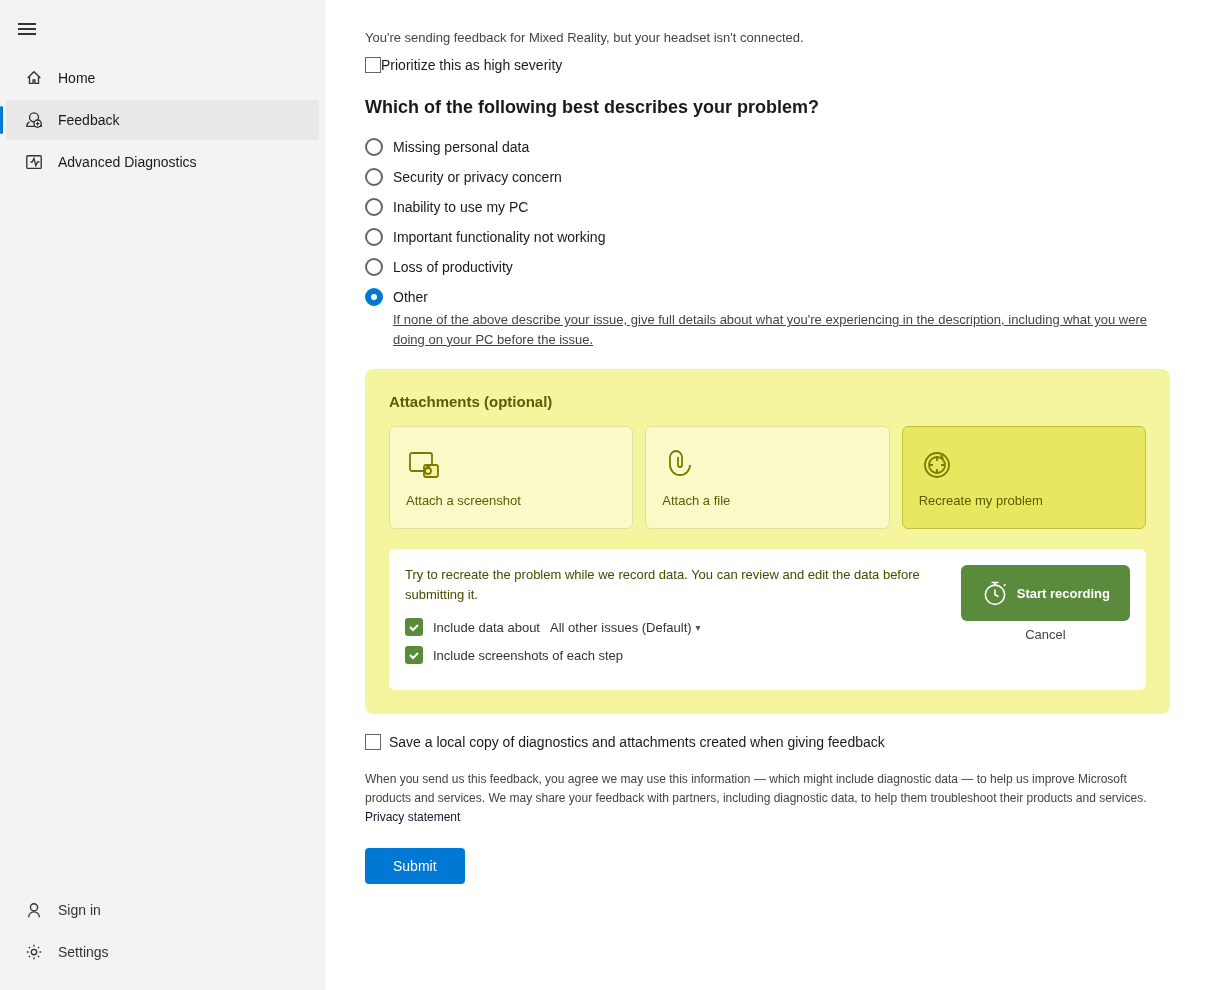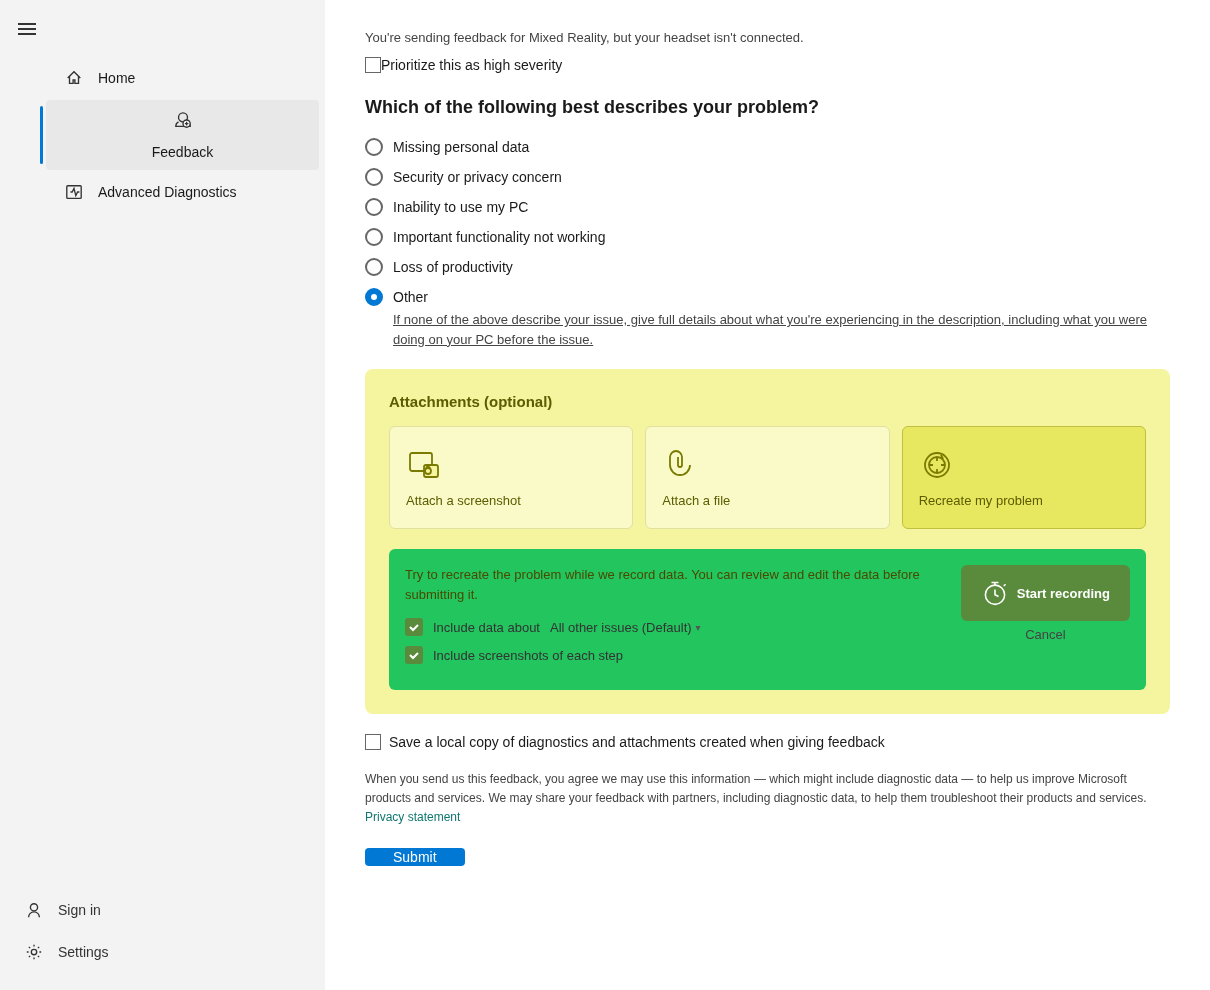"Home" .sidebar-nav { padding-left: 40px -> none }
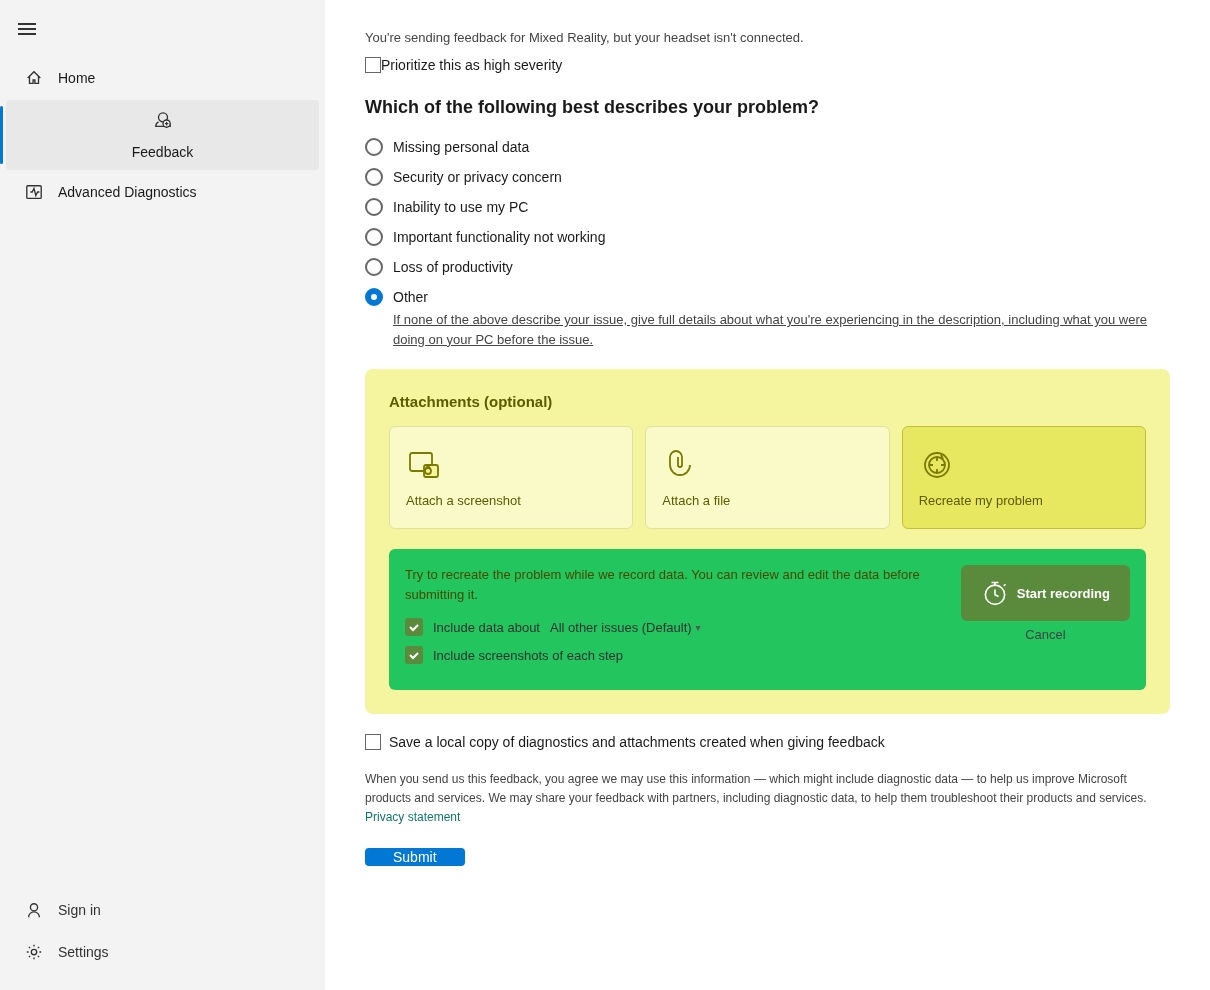"Feedback" .sidebar-item.active { flex-direction: column -> none }
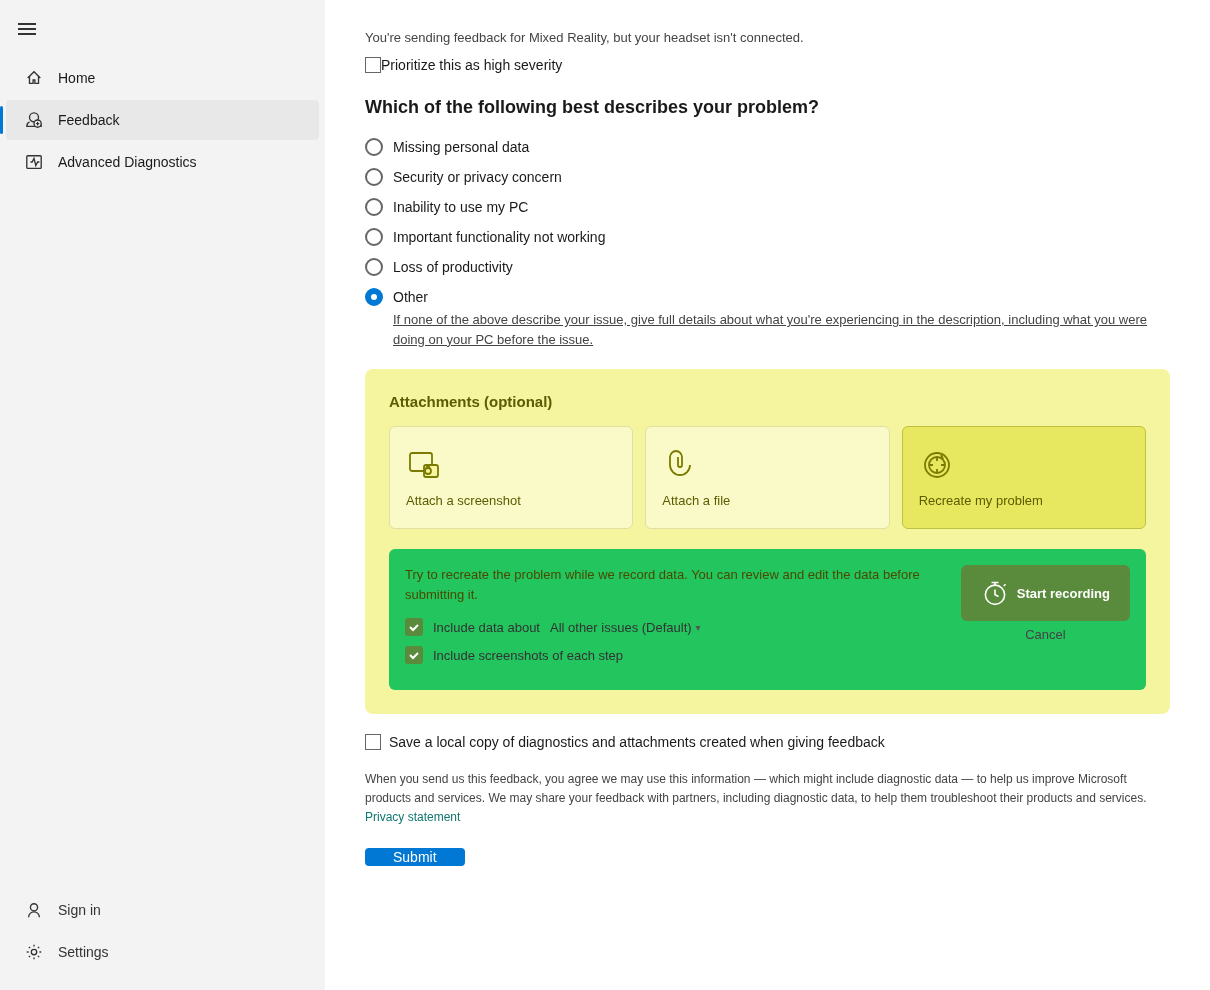"Try to recreate the problem" .recreate-section { background: #22c55e -> #ffffff }
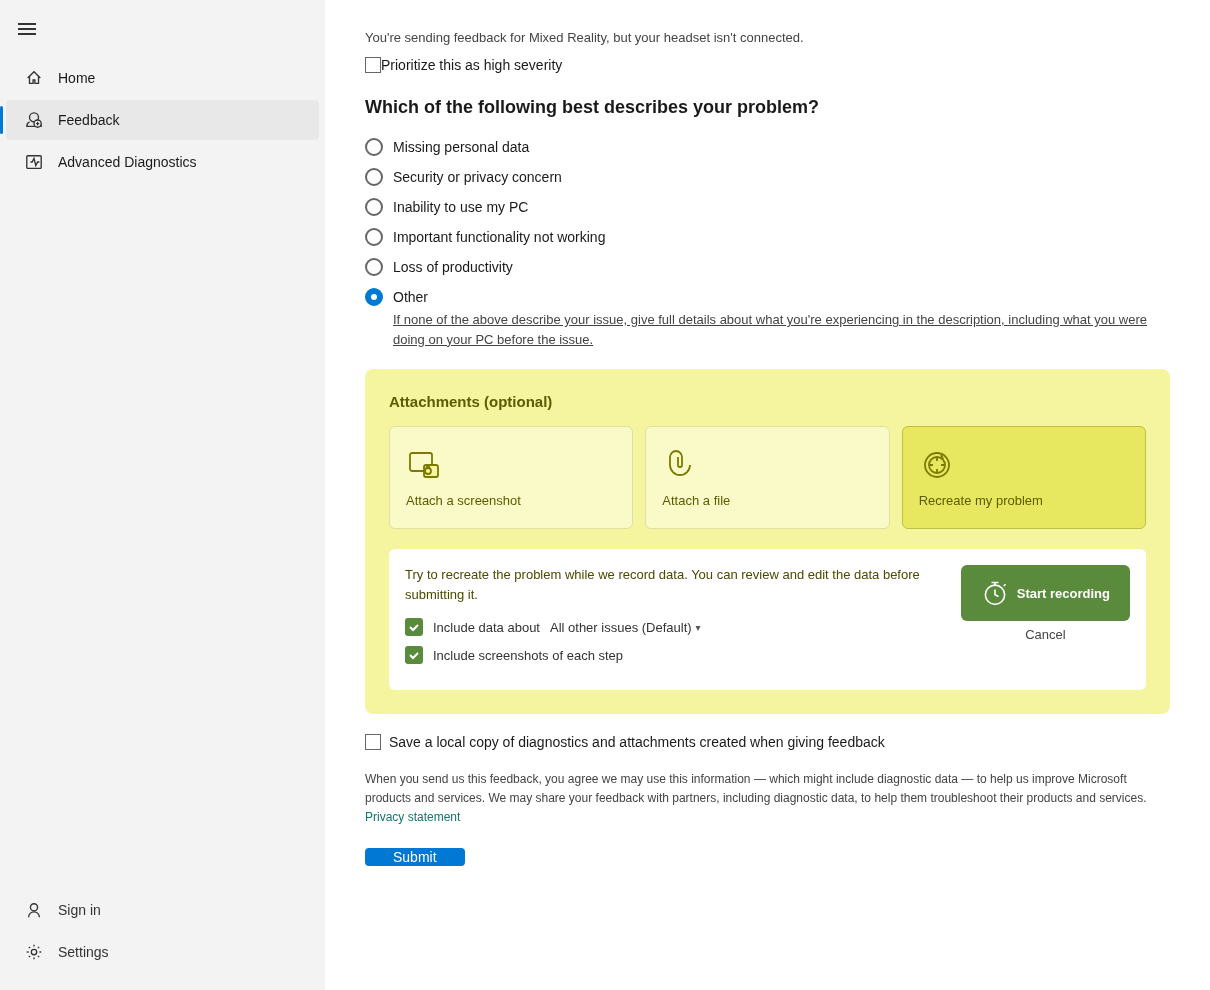"Privacy statement" .privacy-link { color: #0f766e -> #0f172a }
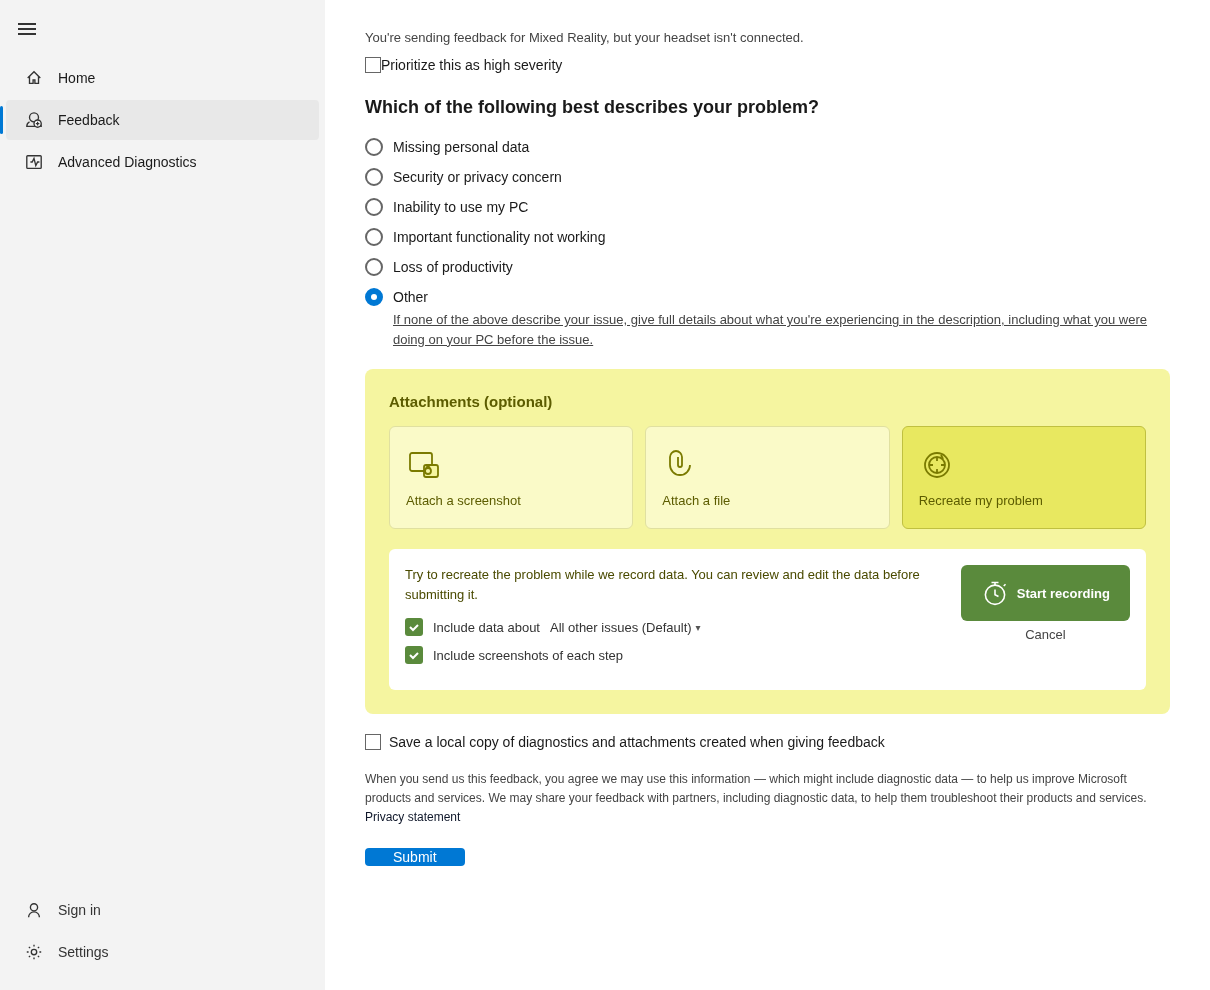"Submit" .submit-btn { padding: 1px 28px -> 10px 28px }
